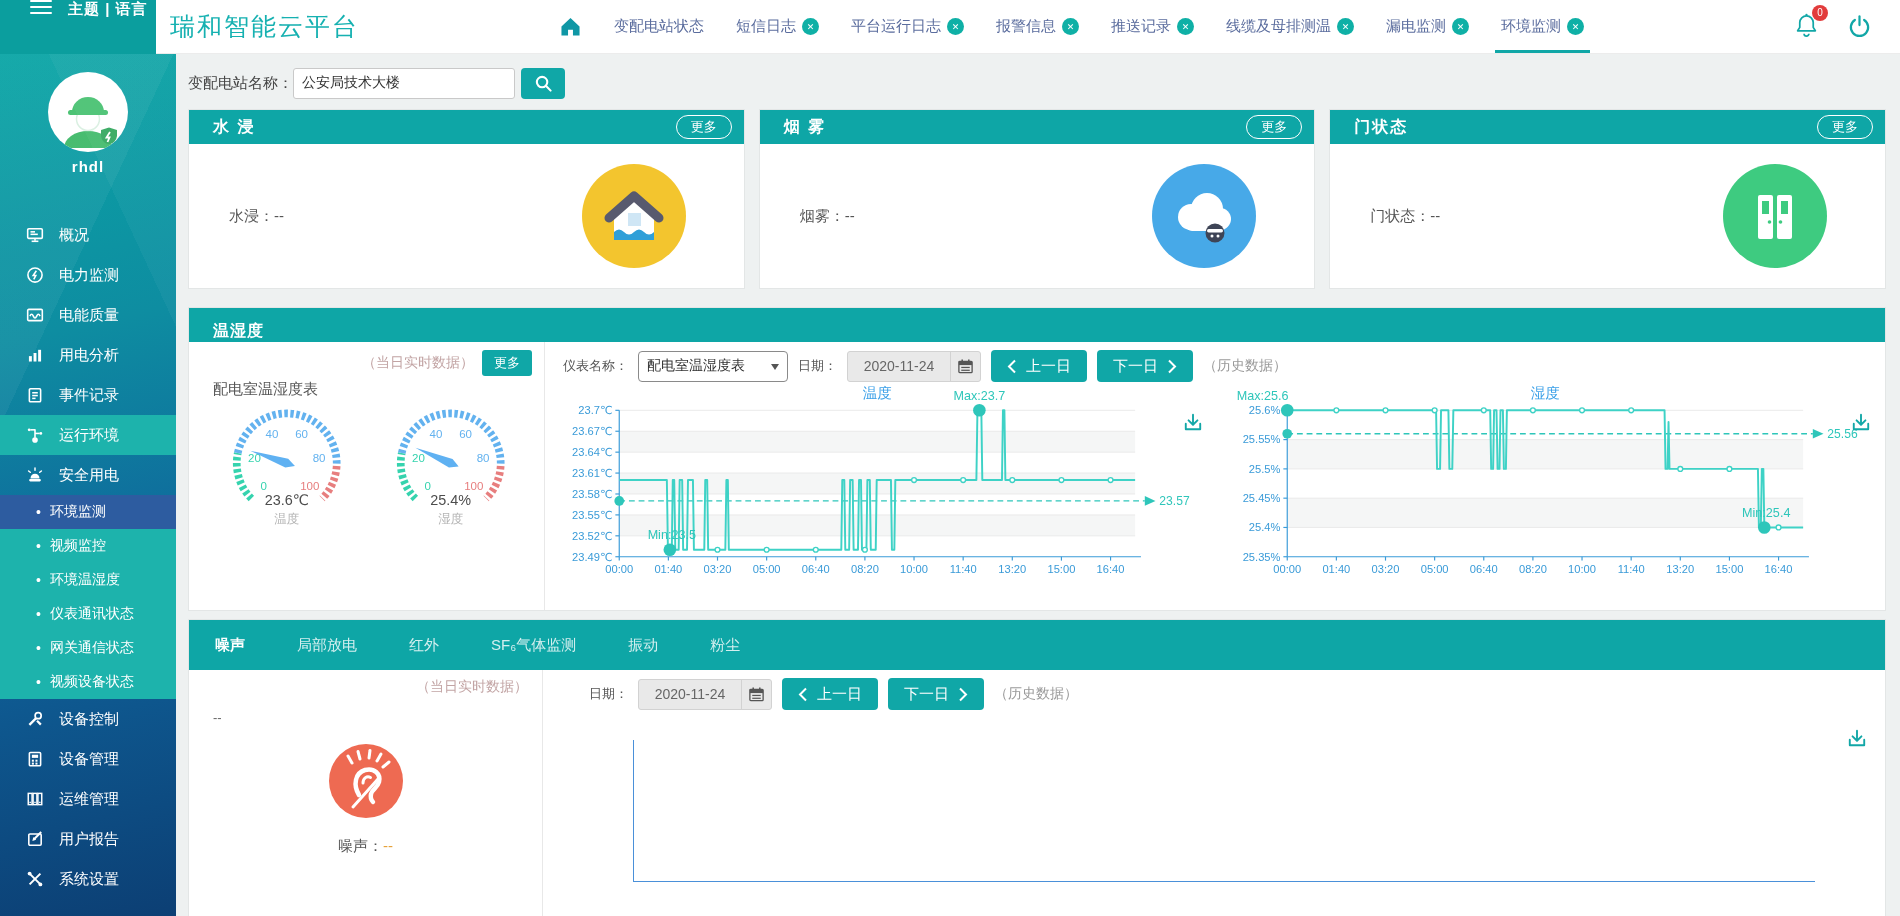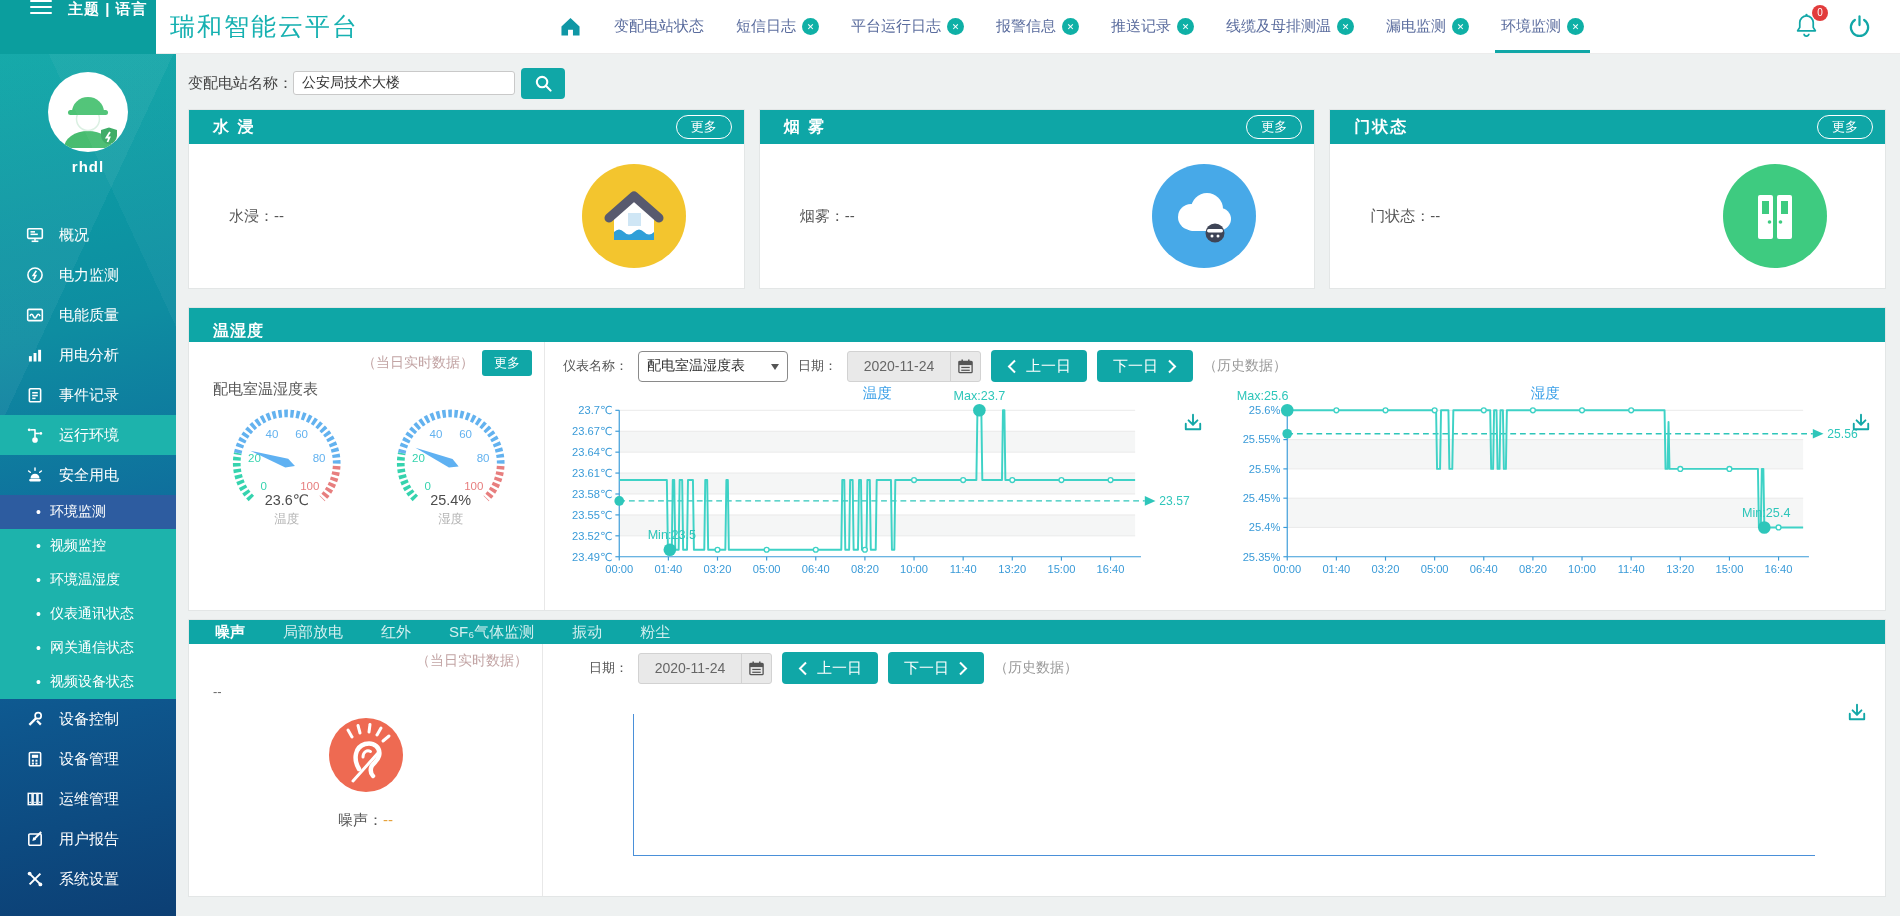"公安局技术大楼" .search-input { height: 24px -> 31px }
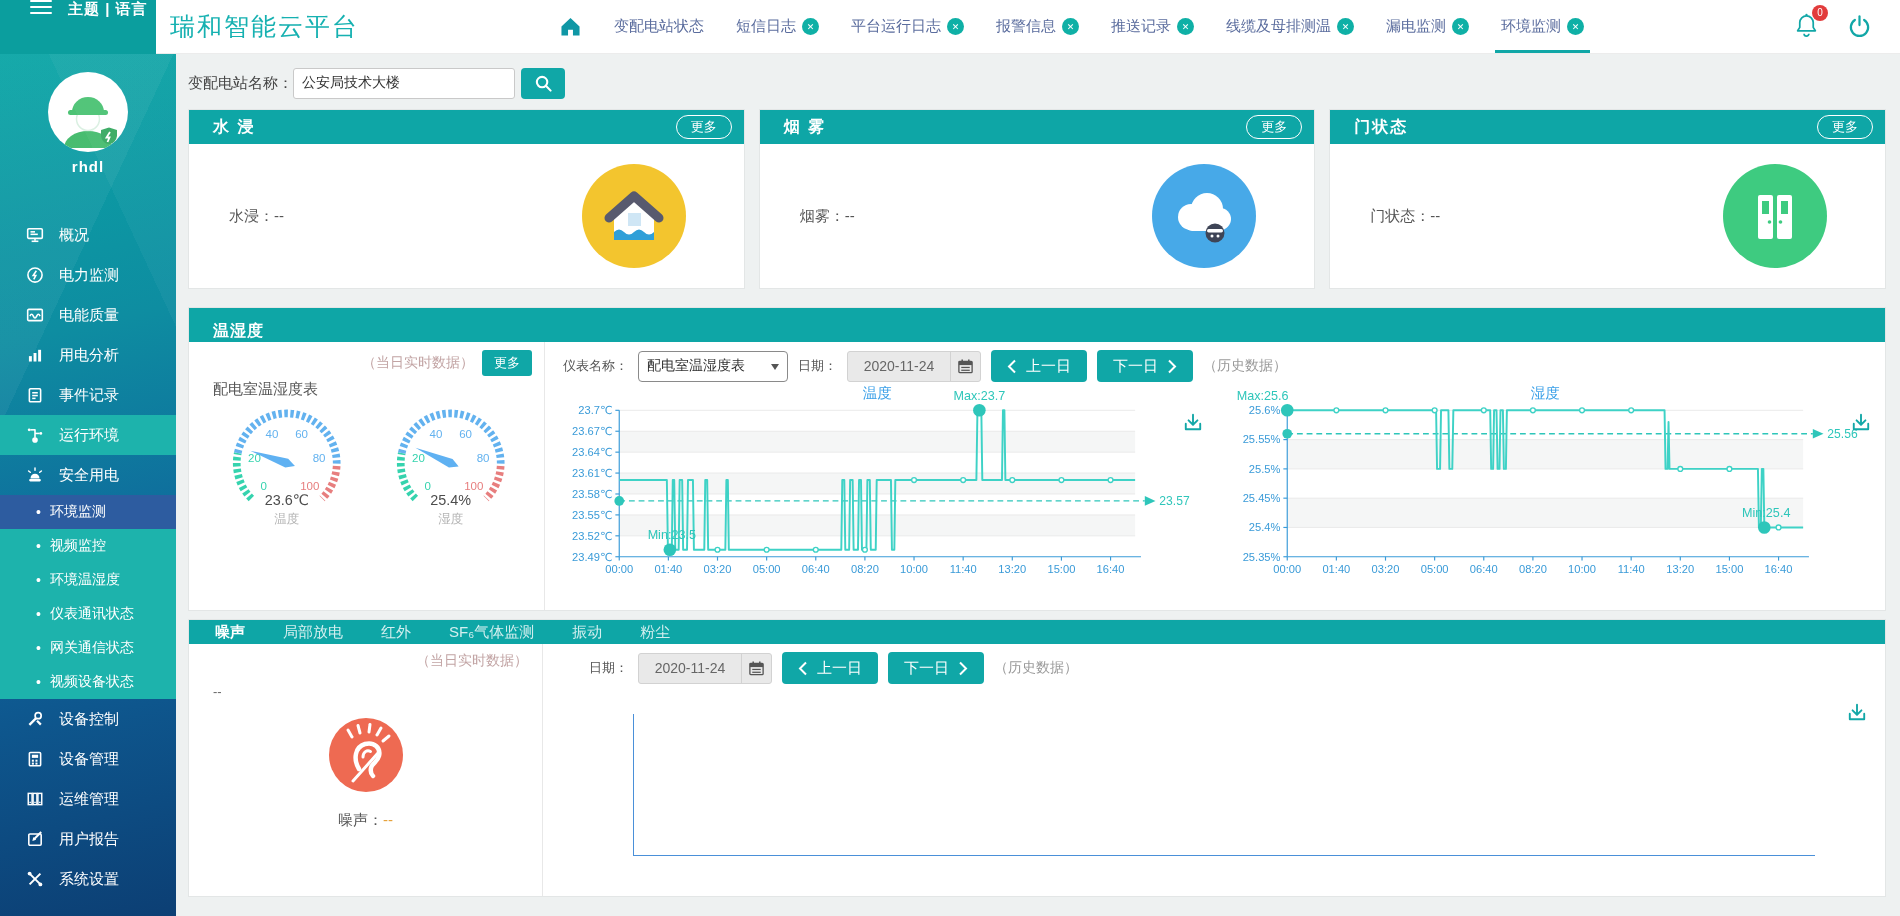"噪声" .tabbar { gap: 38px -> 52px; height: 24px -> 50px }
